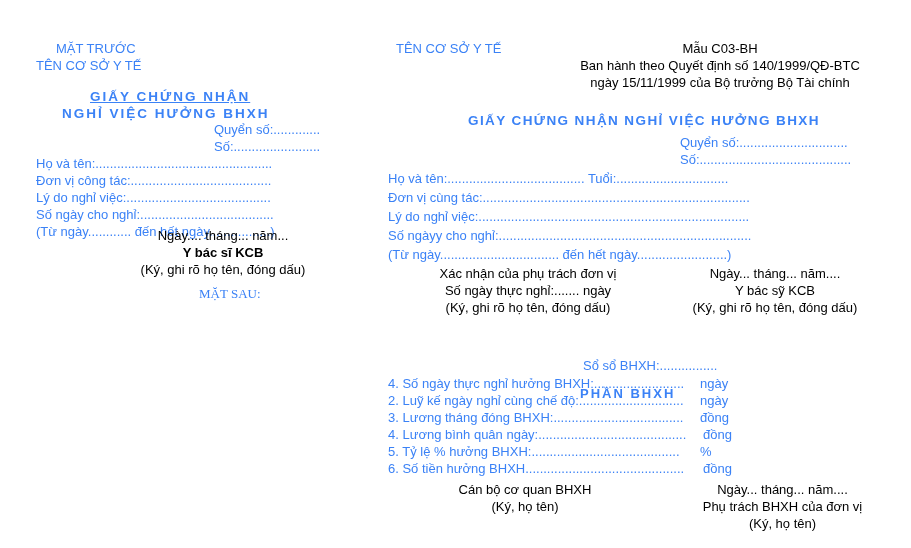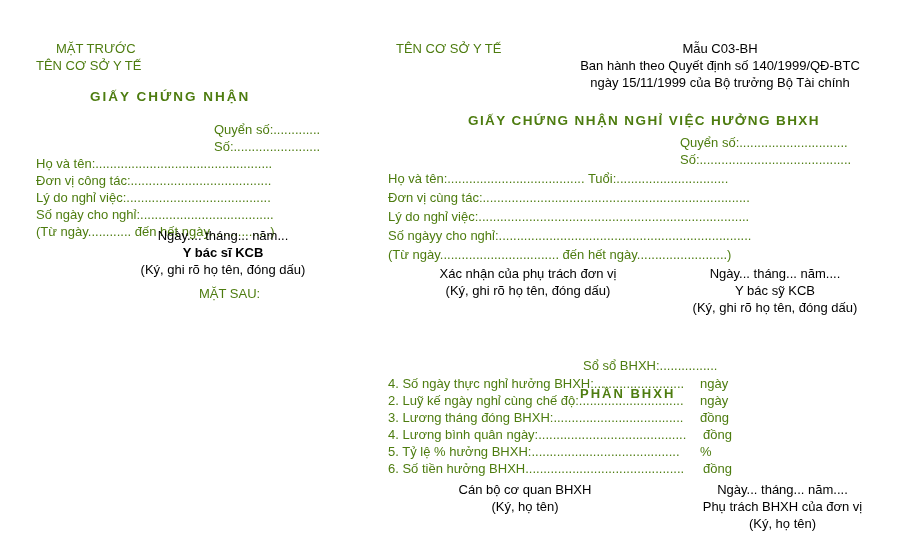"MẶT TRƯỚC" .t { color: #4d7c0f -> #3b82f6 }
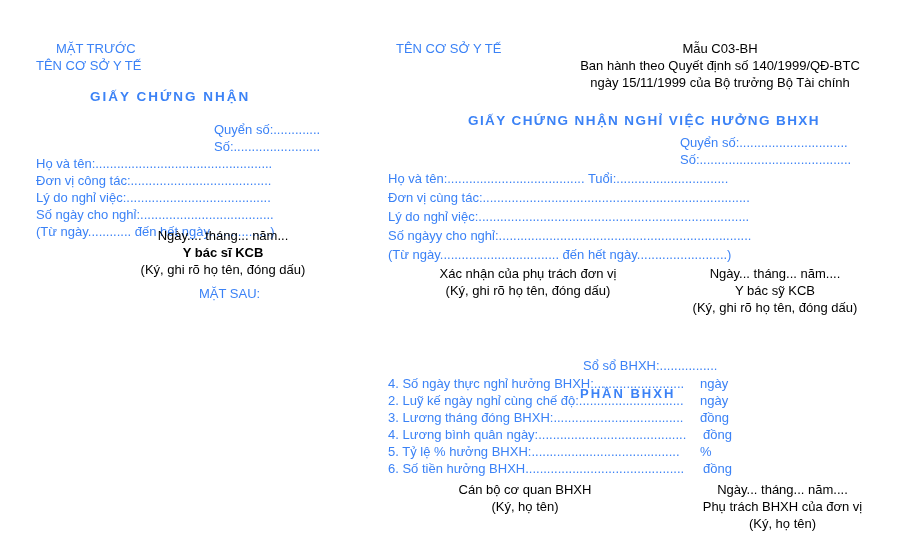"GIẤY CHỨNG NHẬN" div.t { text-decoration: none -> underline }
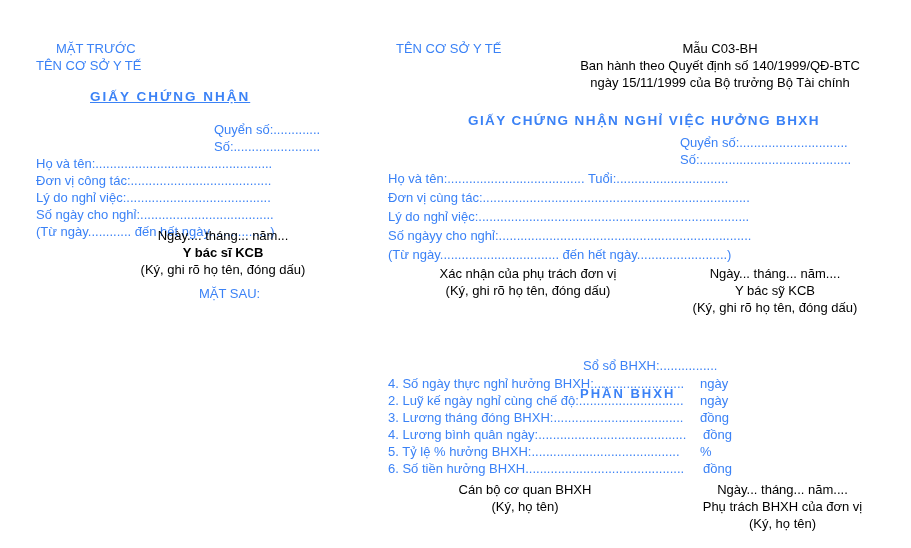"NGHỈ VIỆC HƯỞNG BHXH" div.t { html: none -> <div>NGHỈ VIỆC HƯỞNG BHXH</div> }
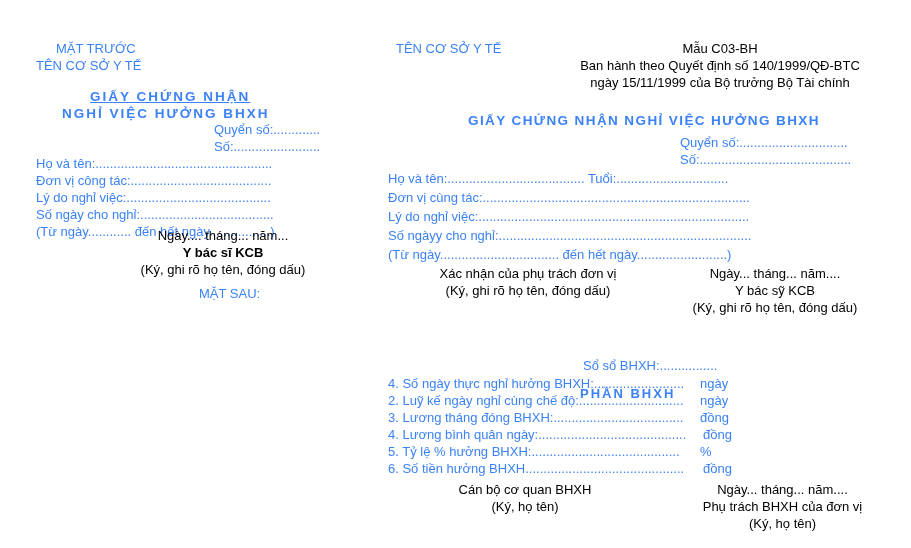"MẶT SAU:" div.t { font-family: none -> Liberation Serif, serif }
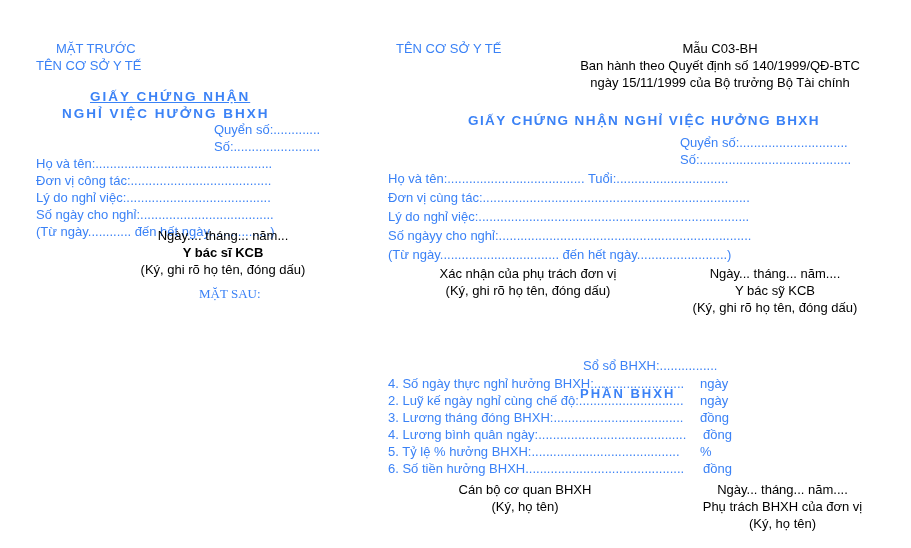"Số ngày thực nghỉ:....... ngày" div { html: none -> <div>Số ngày thực nghỉ:....... ngày</div> }
